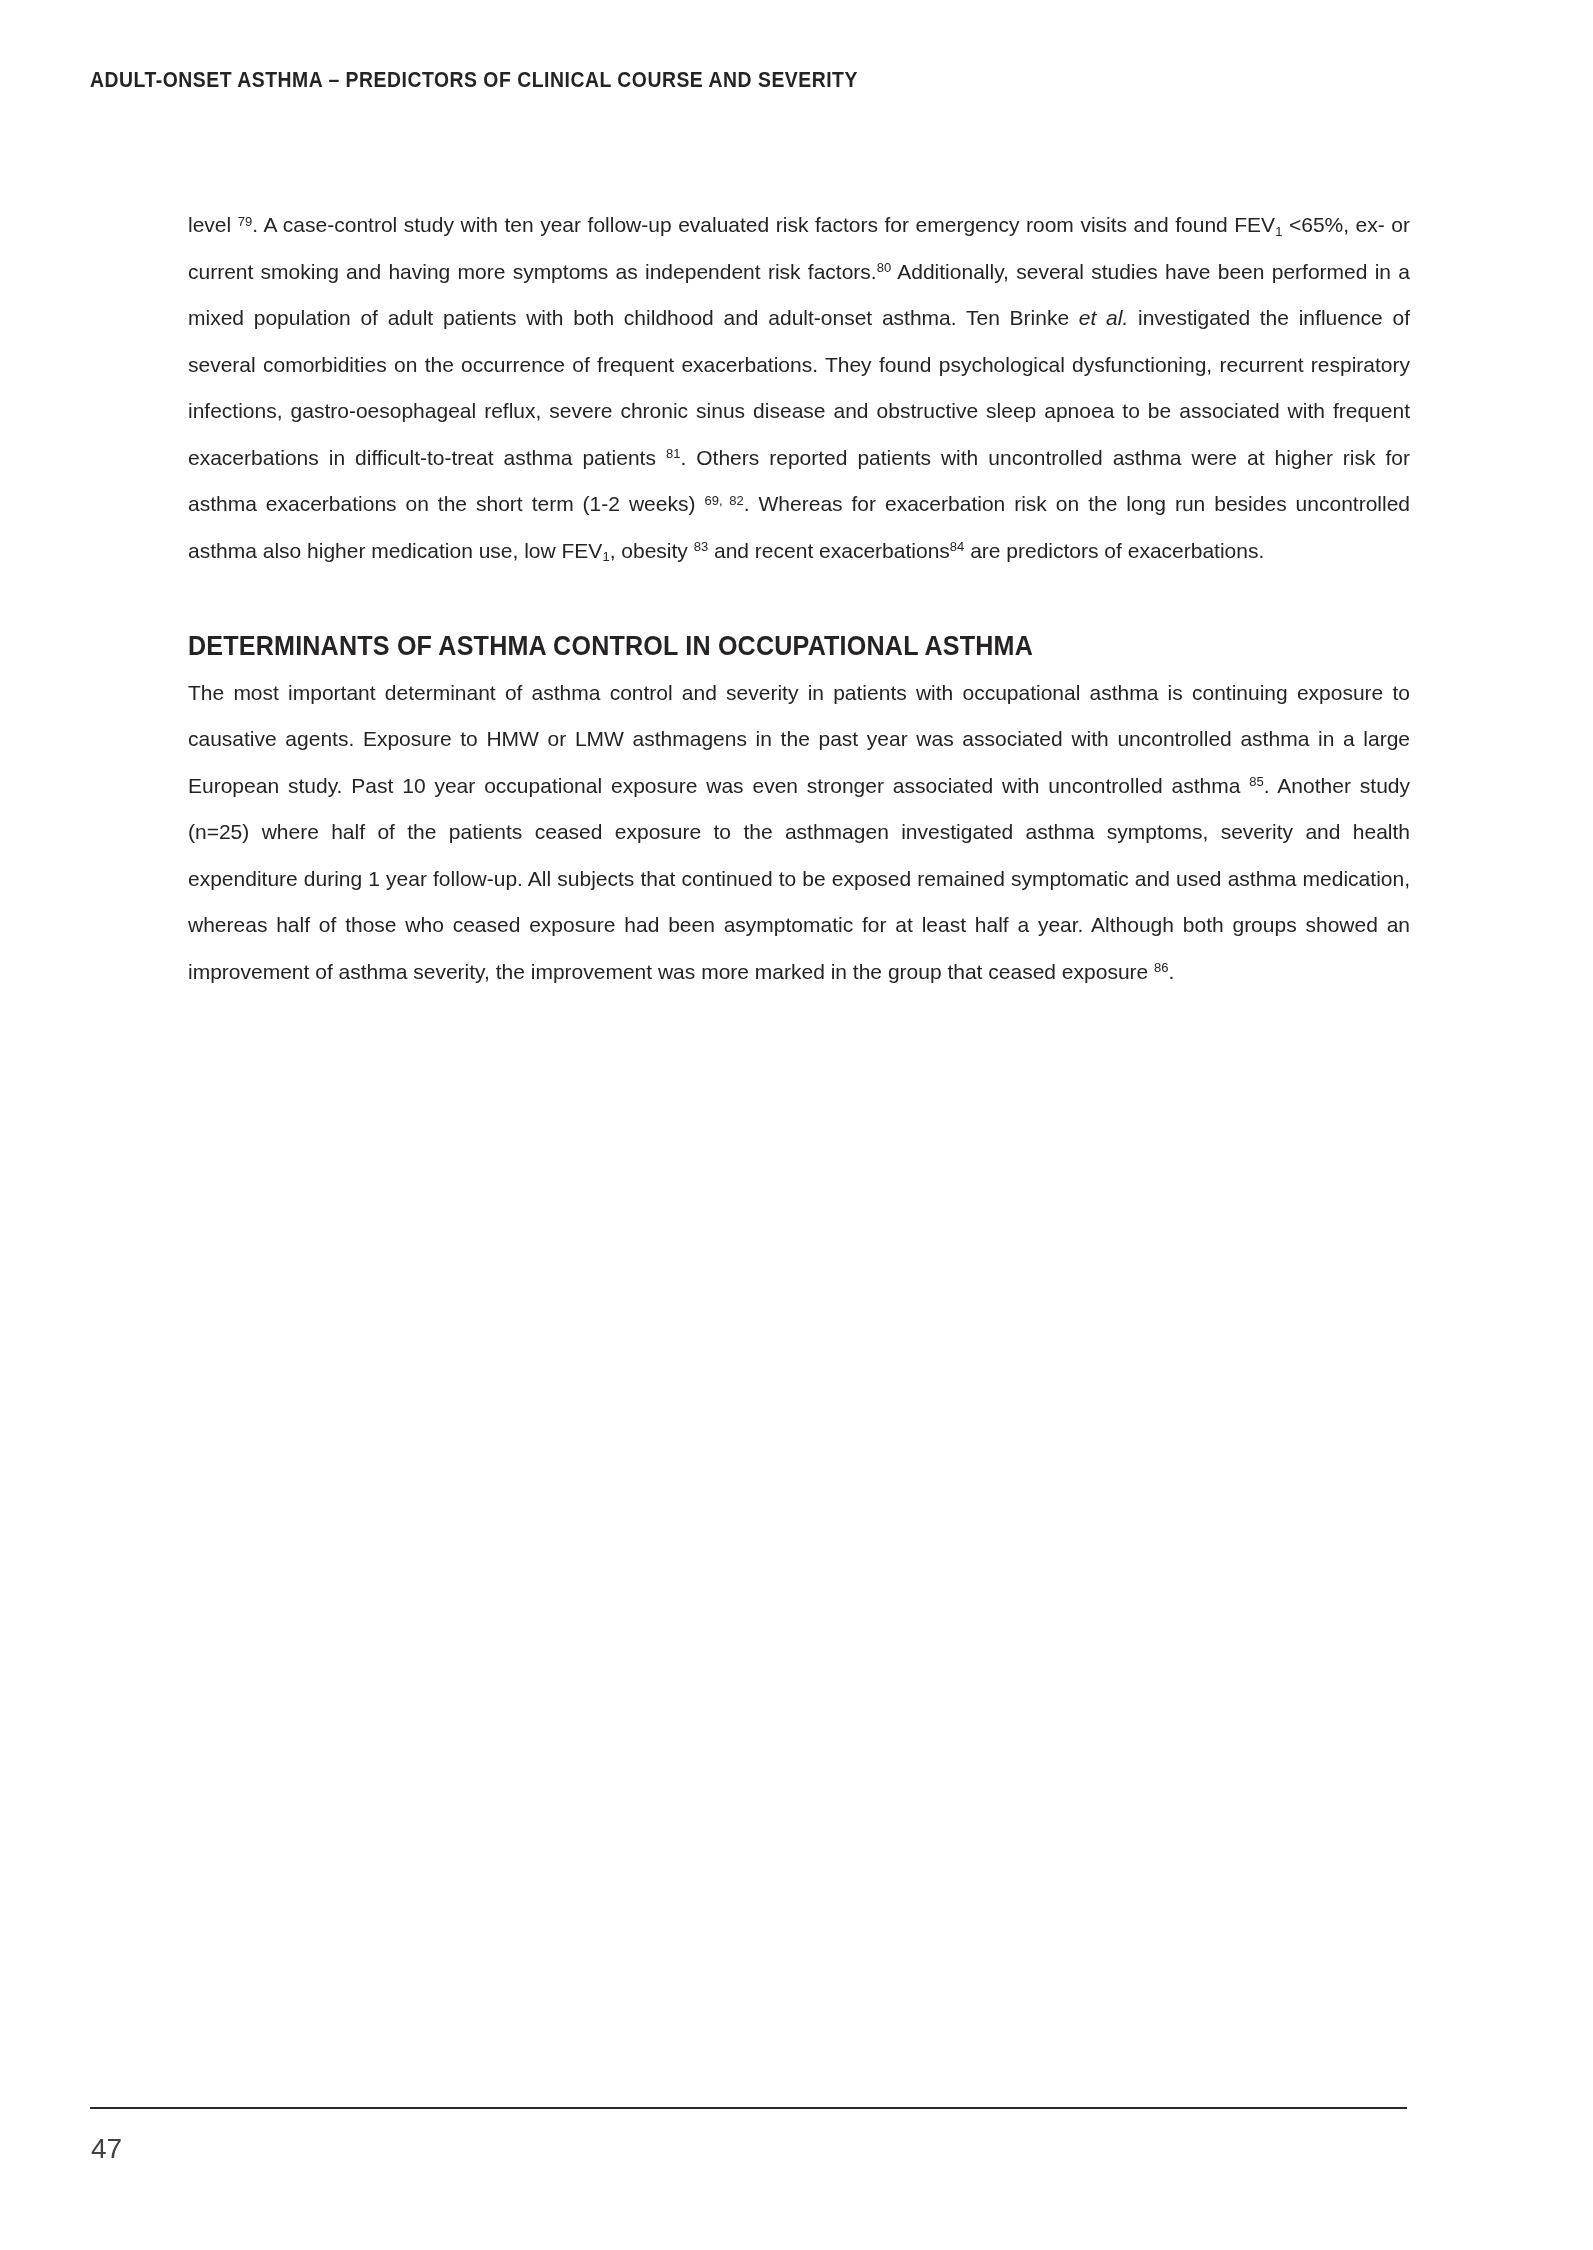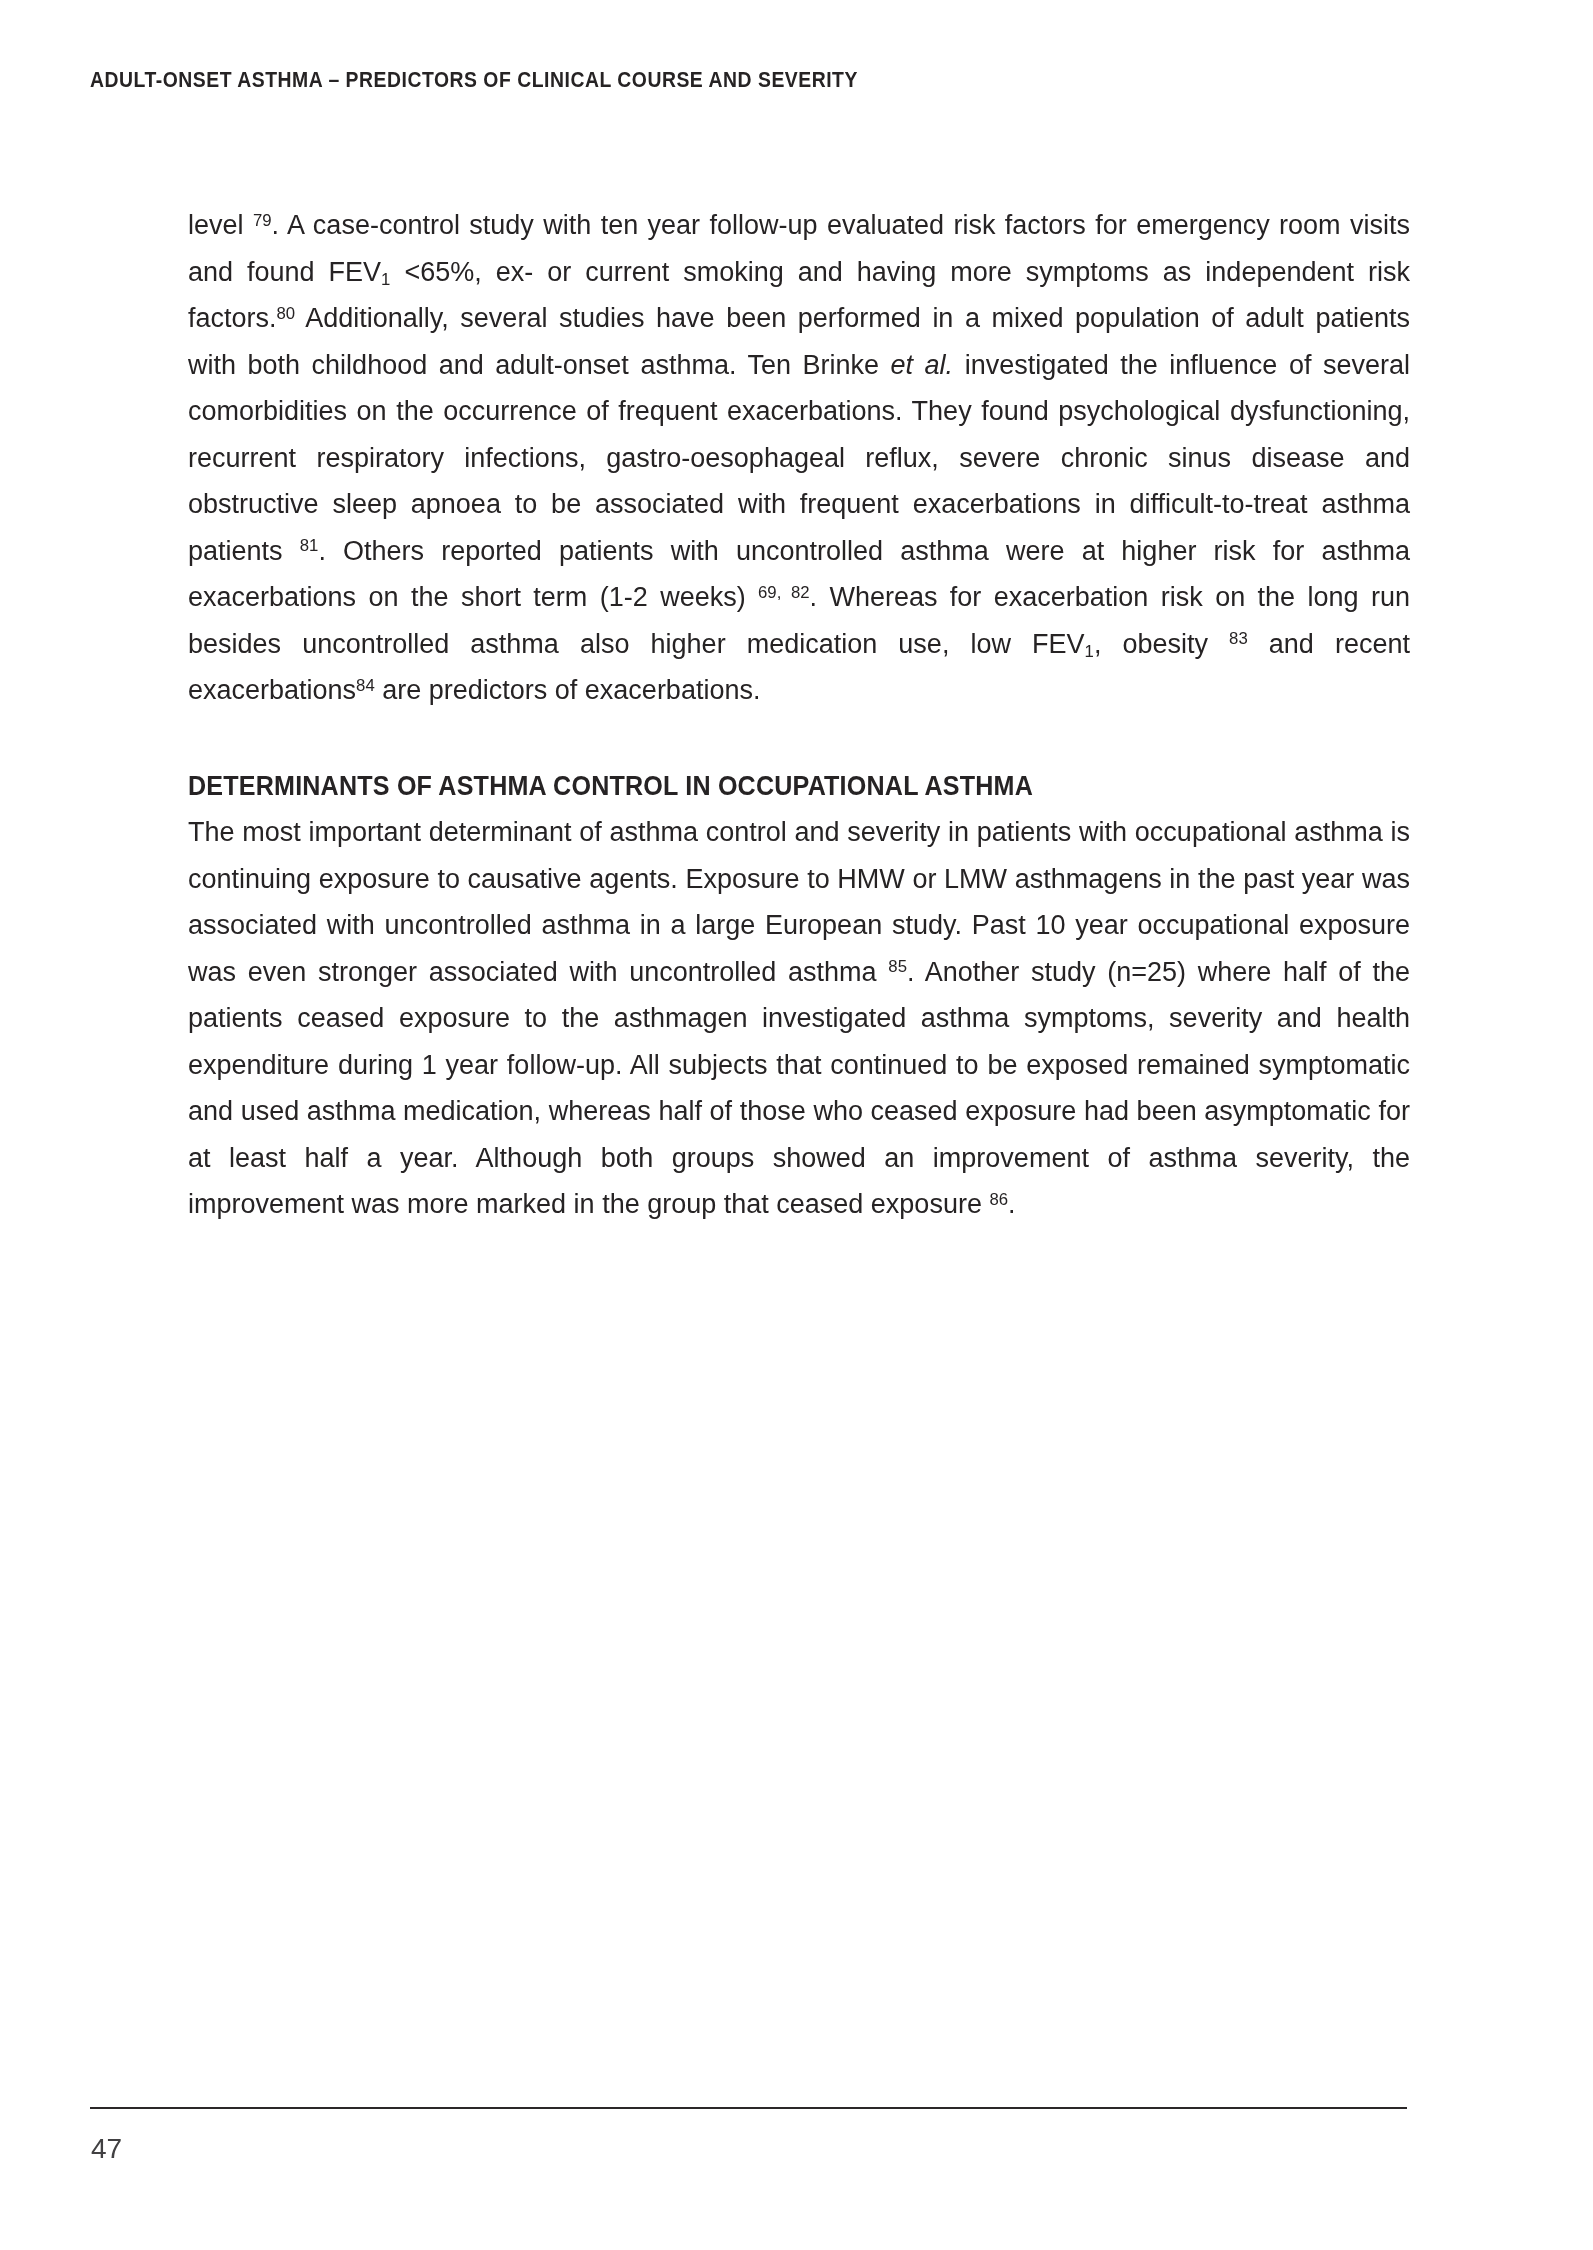"level 79. A case-control study" .body-para { font-size: 27px -> 21px }
